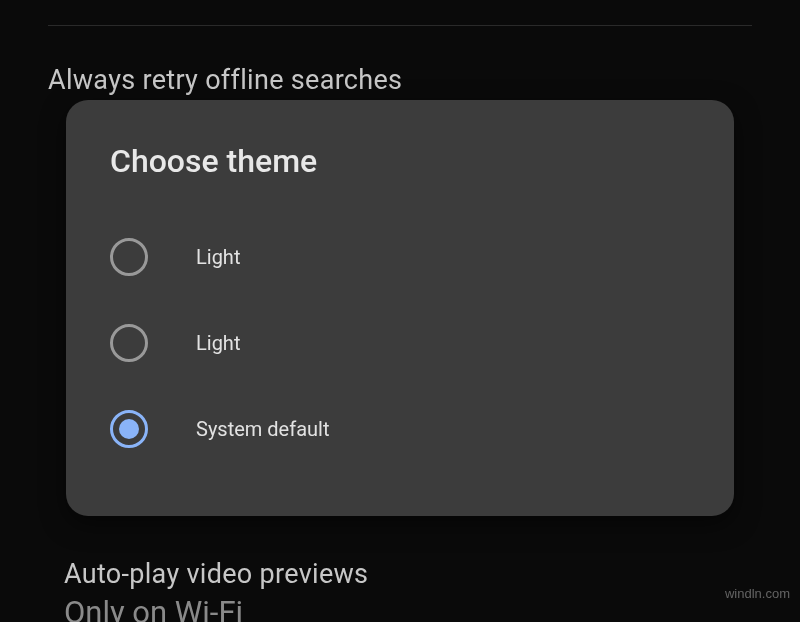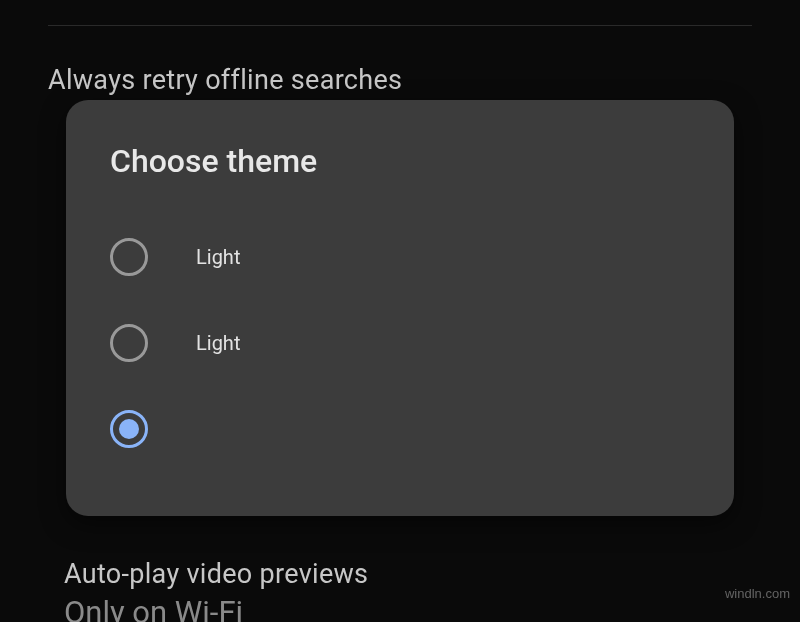"System default" span.radio-label { html: none -> <span>System default</span> }
